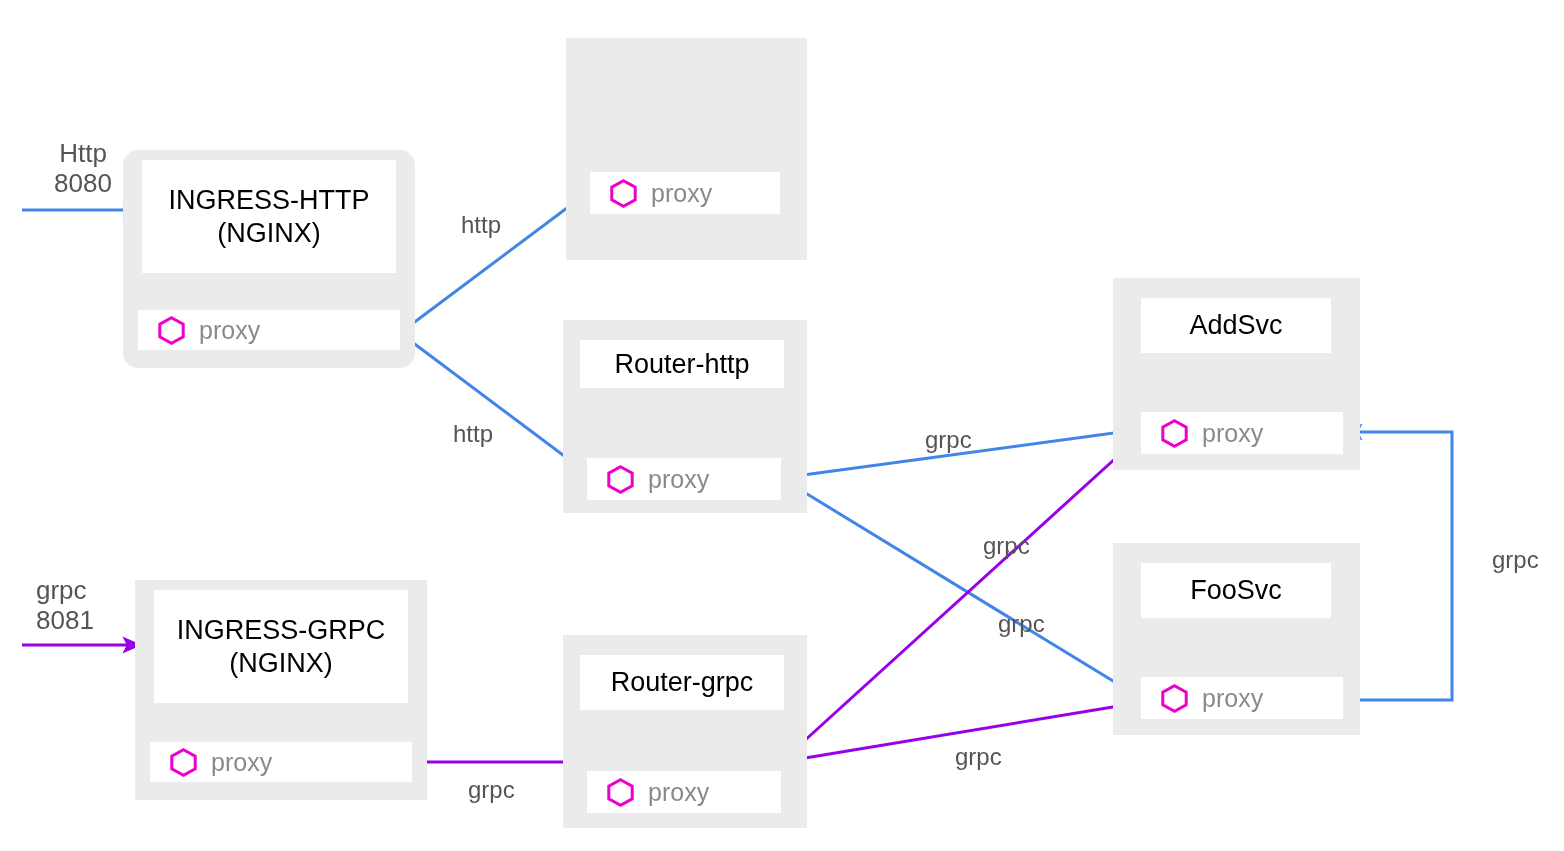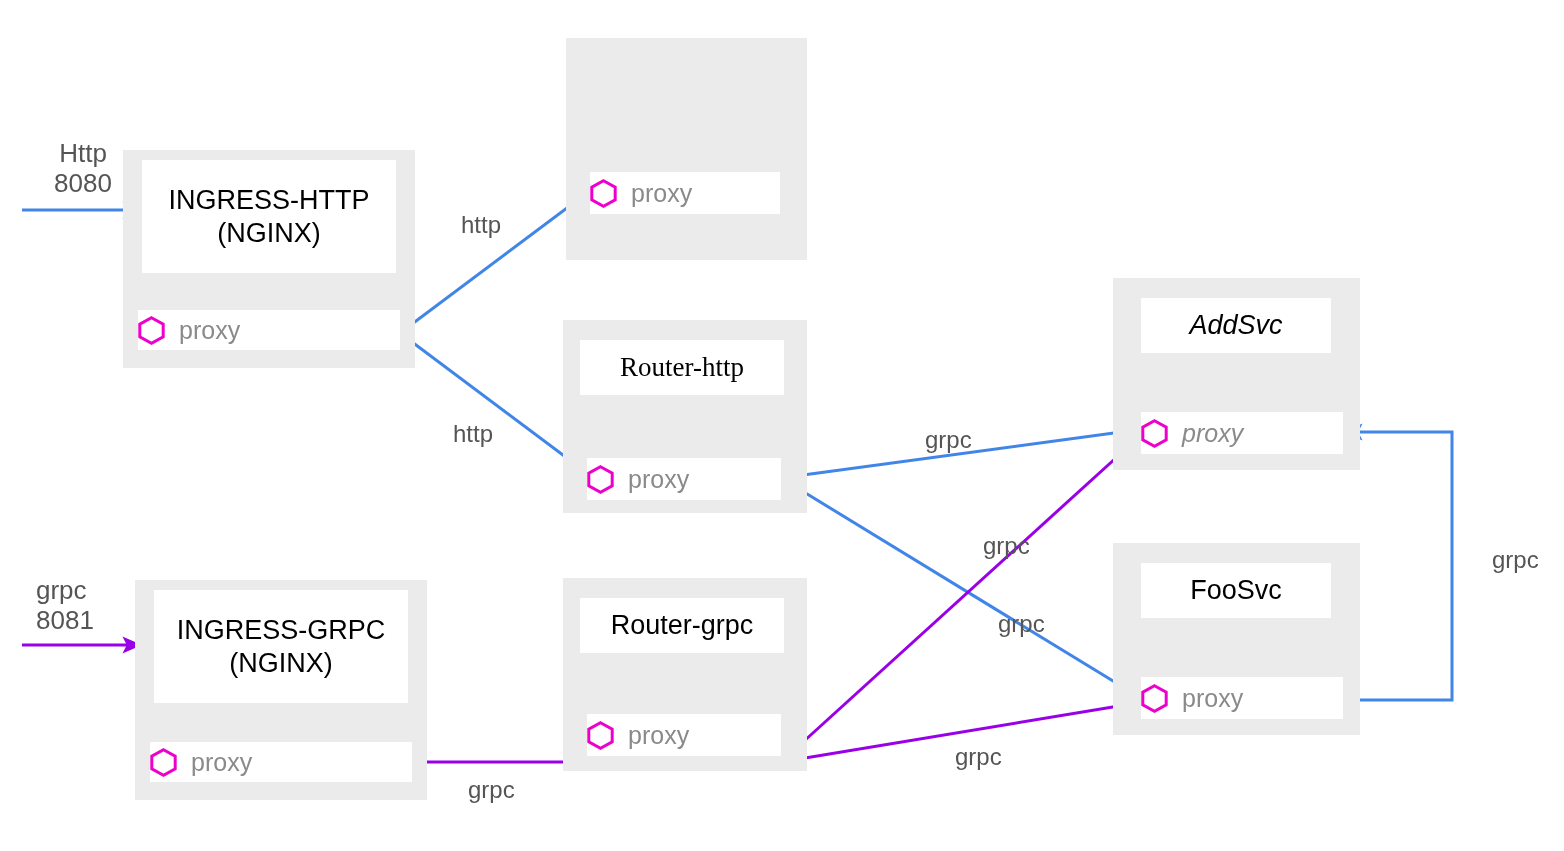"INGRESS-HTTP" div.node { border-radius: none -> 15px }
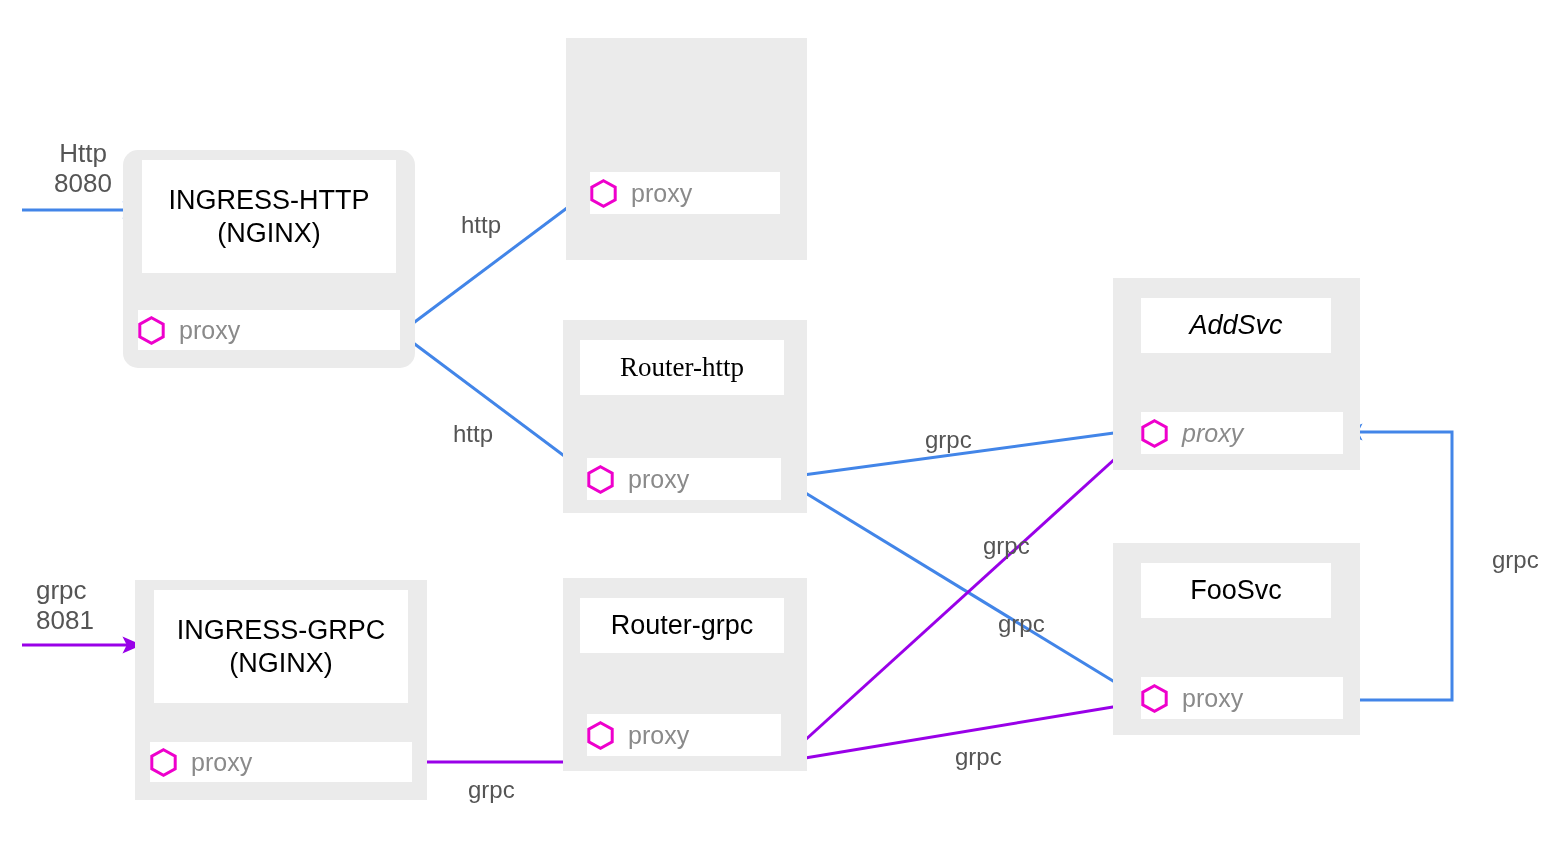"proxy" .proxy-box { padding-left: none -> 20px }
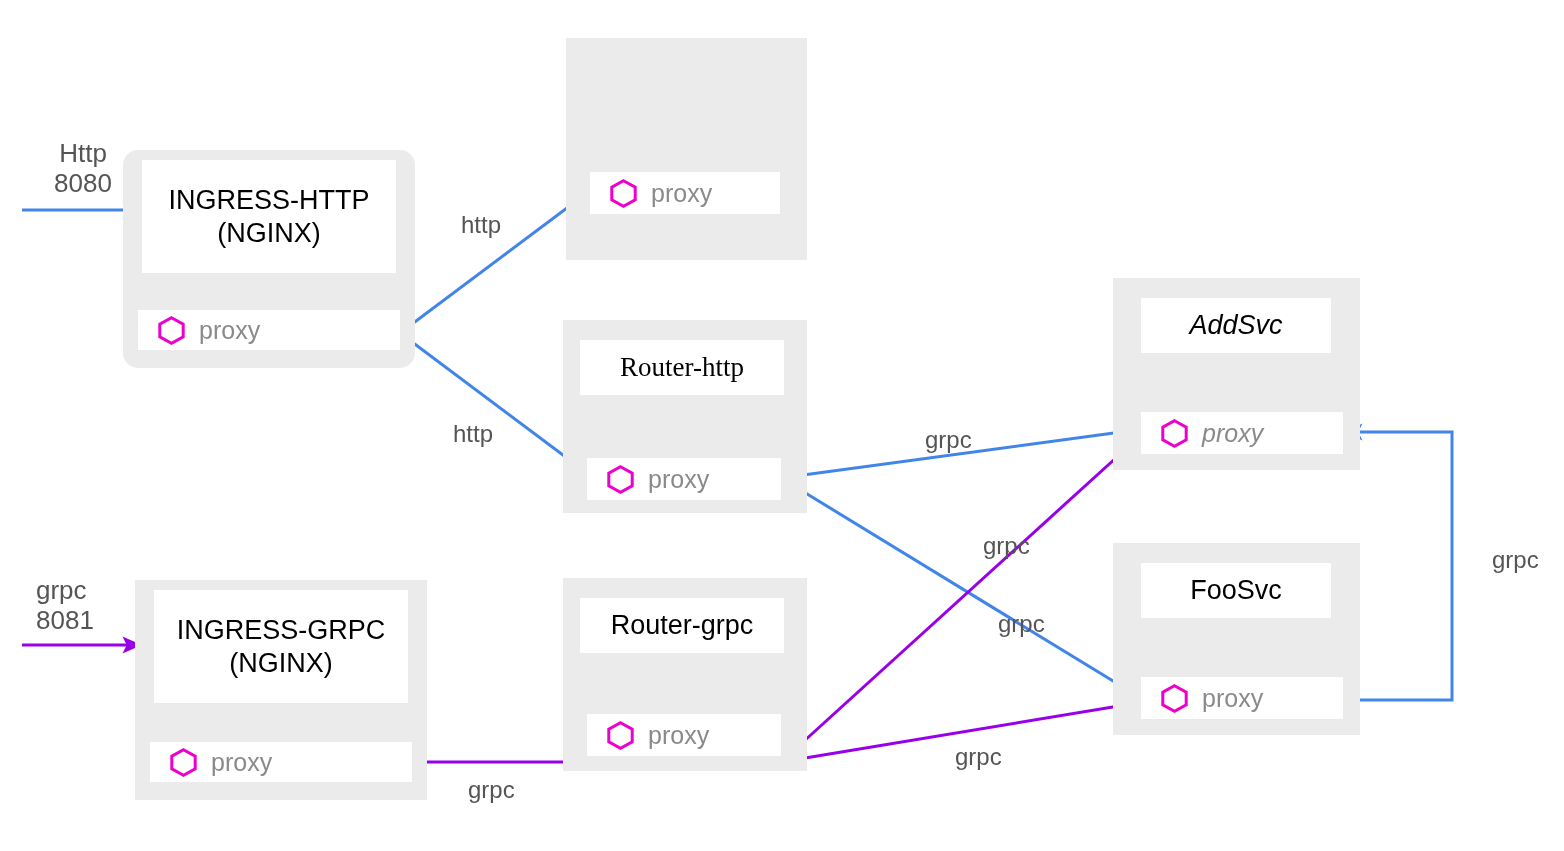"AddSvc" div.node { font-style: italic -> none }
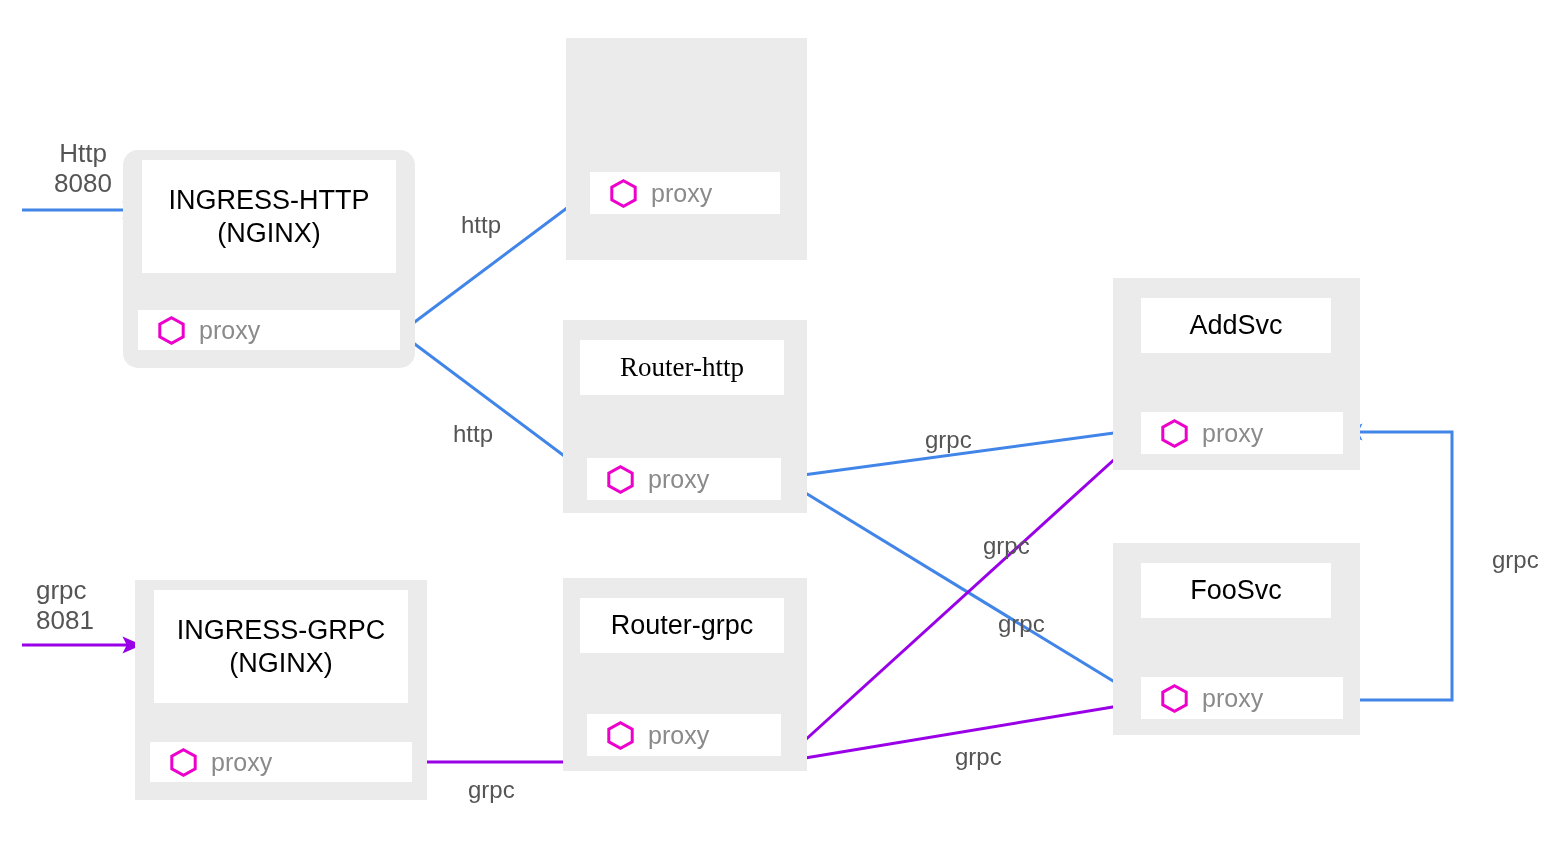"Router-http" div.node-title { font-family: Liberation Serif, serif -> none; height: 55px -> 48px }
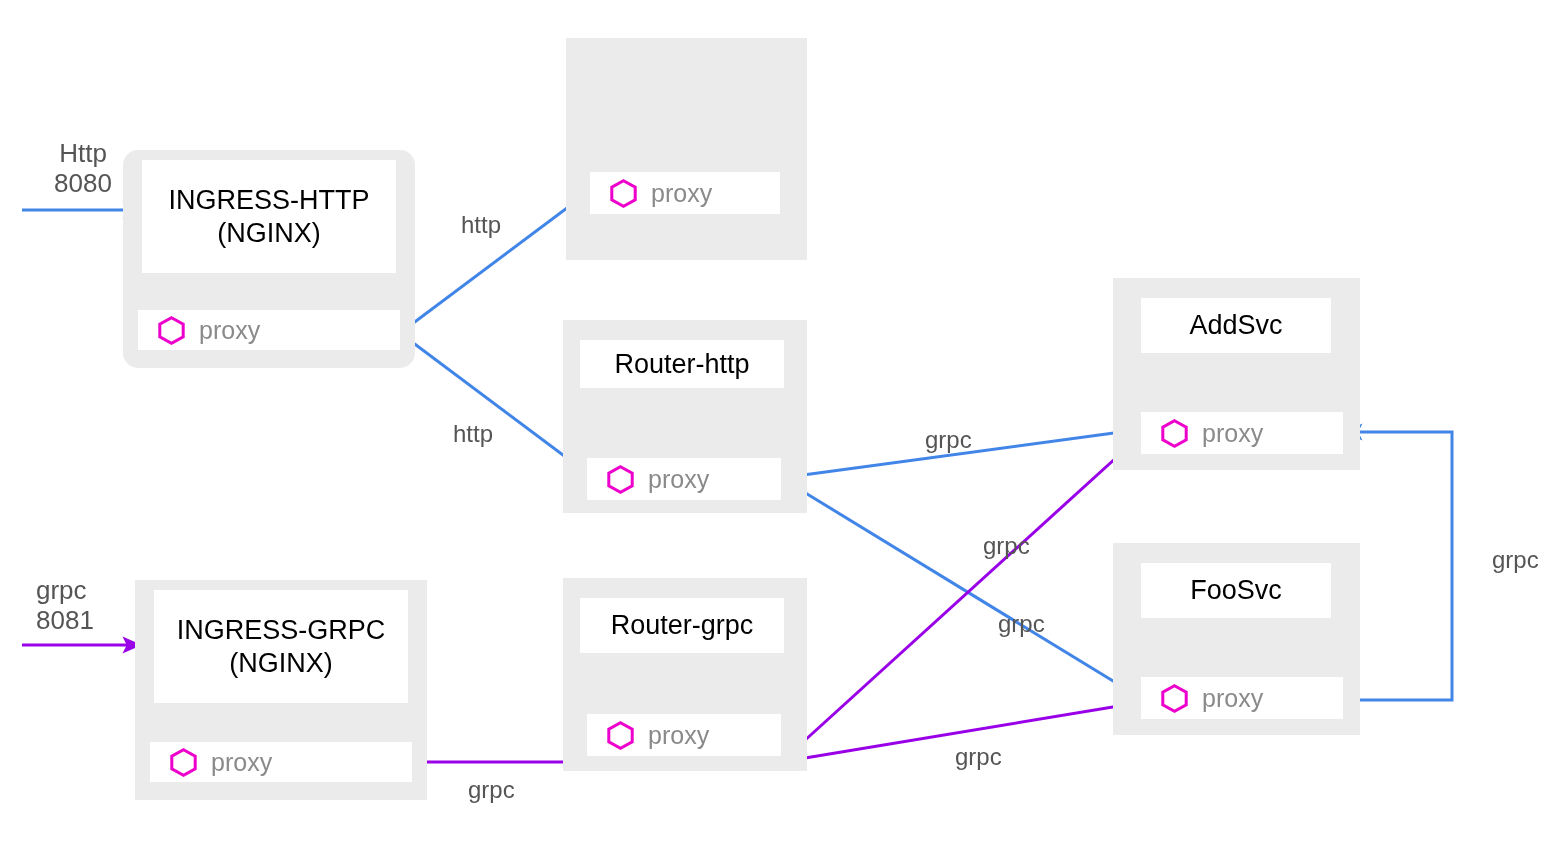"Router-grpc" div.node { top: 578px -> 635px }
